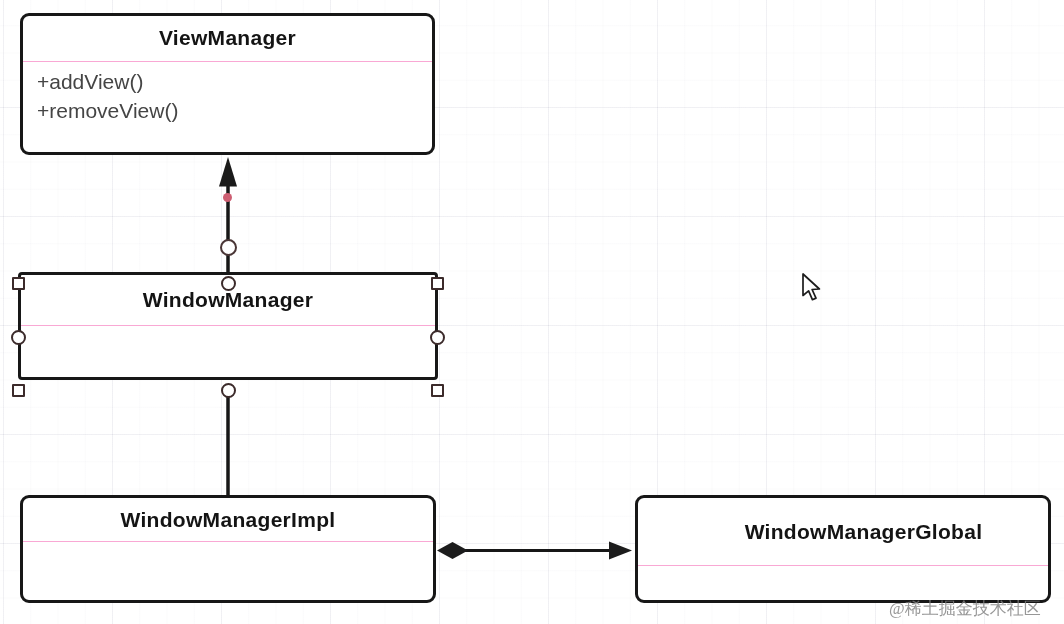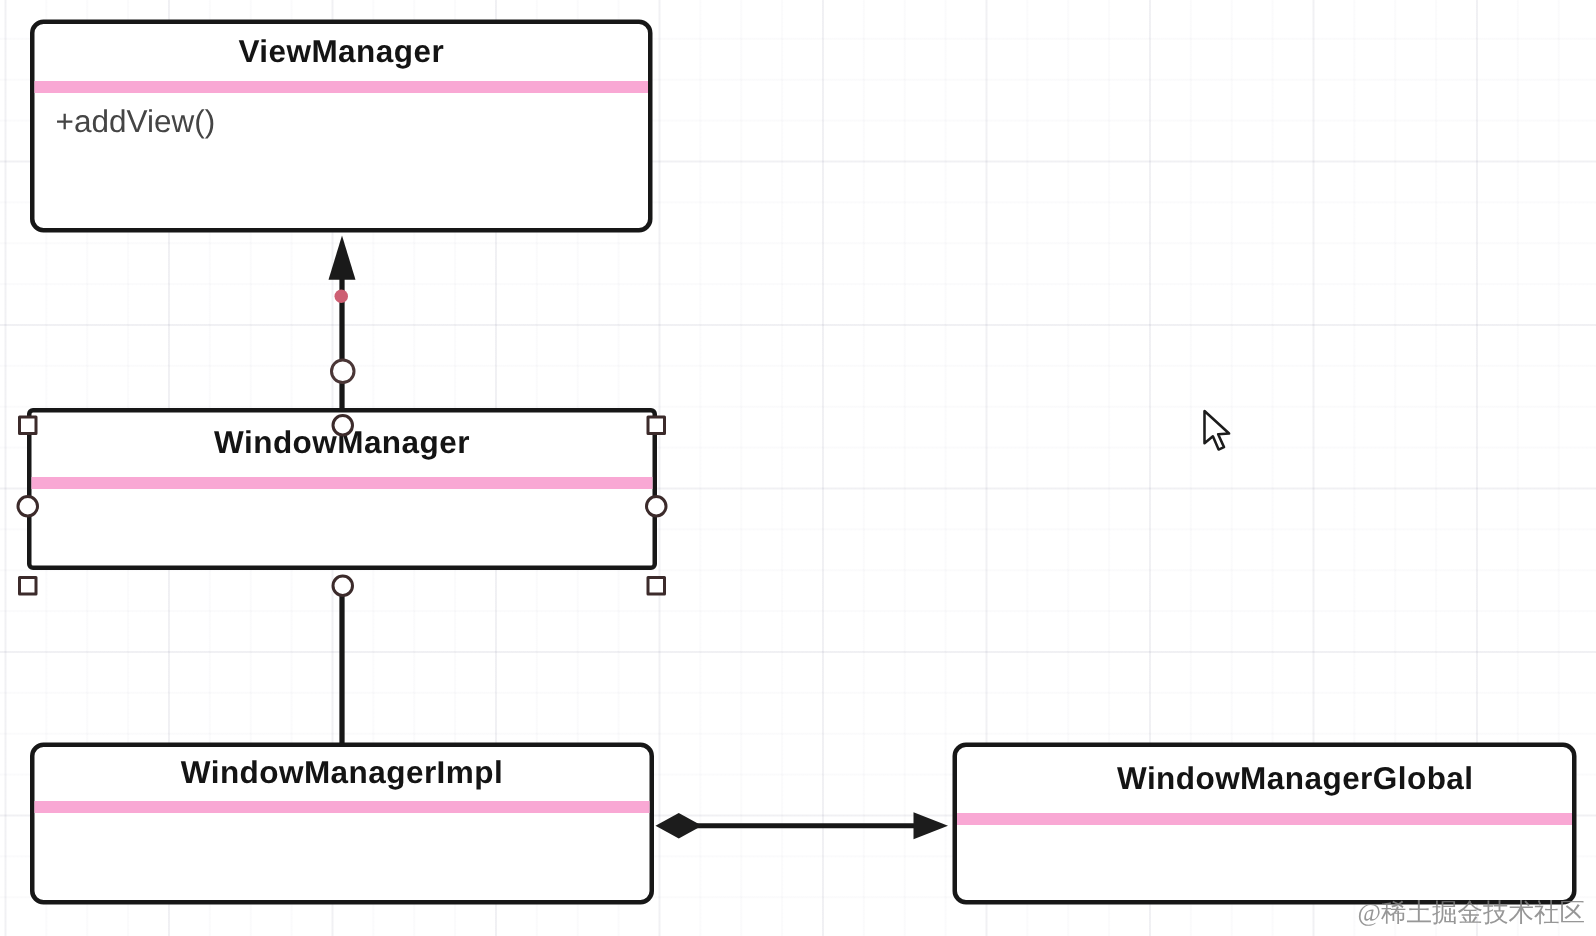"ViewManager" .box-title { border-bottom: 8px solid #f9a8d4 -> 1px solid #f9a8d4 }
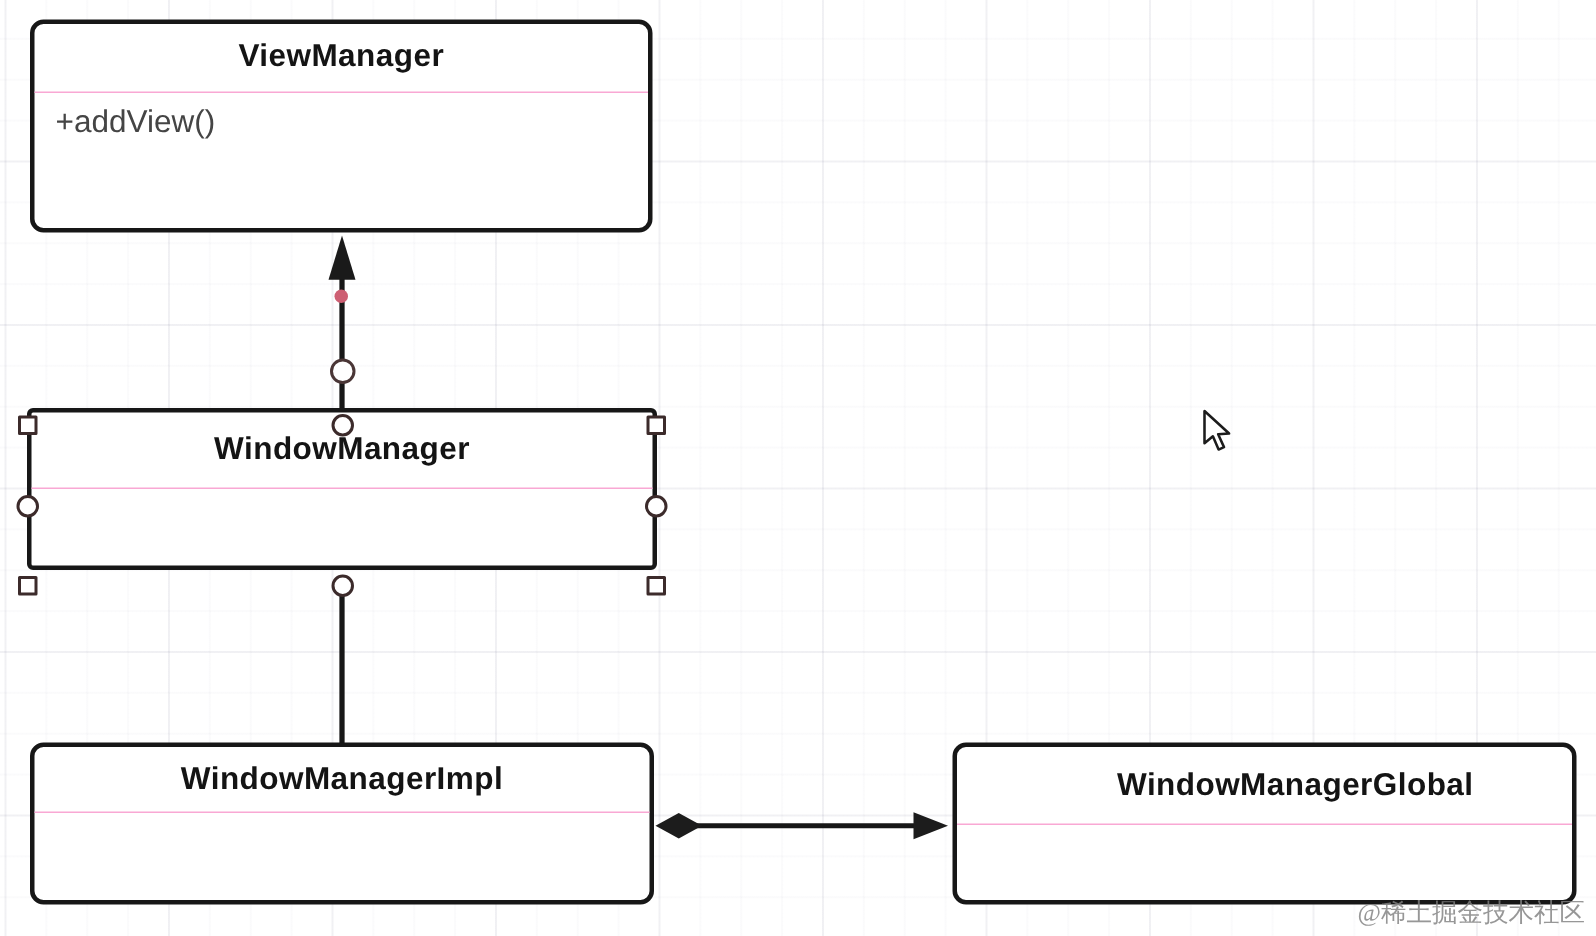"+removeView()" div { html: none -> <div>+removeView()</div> }
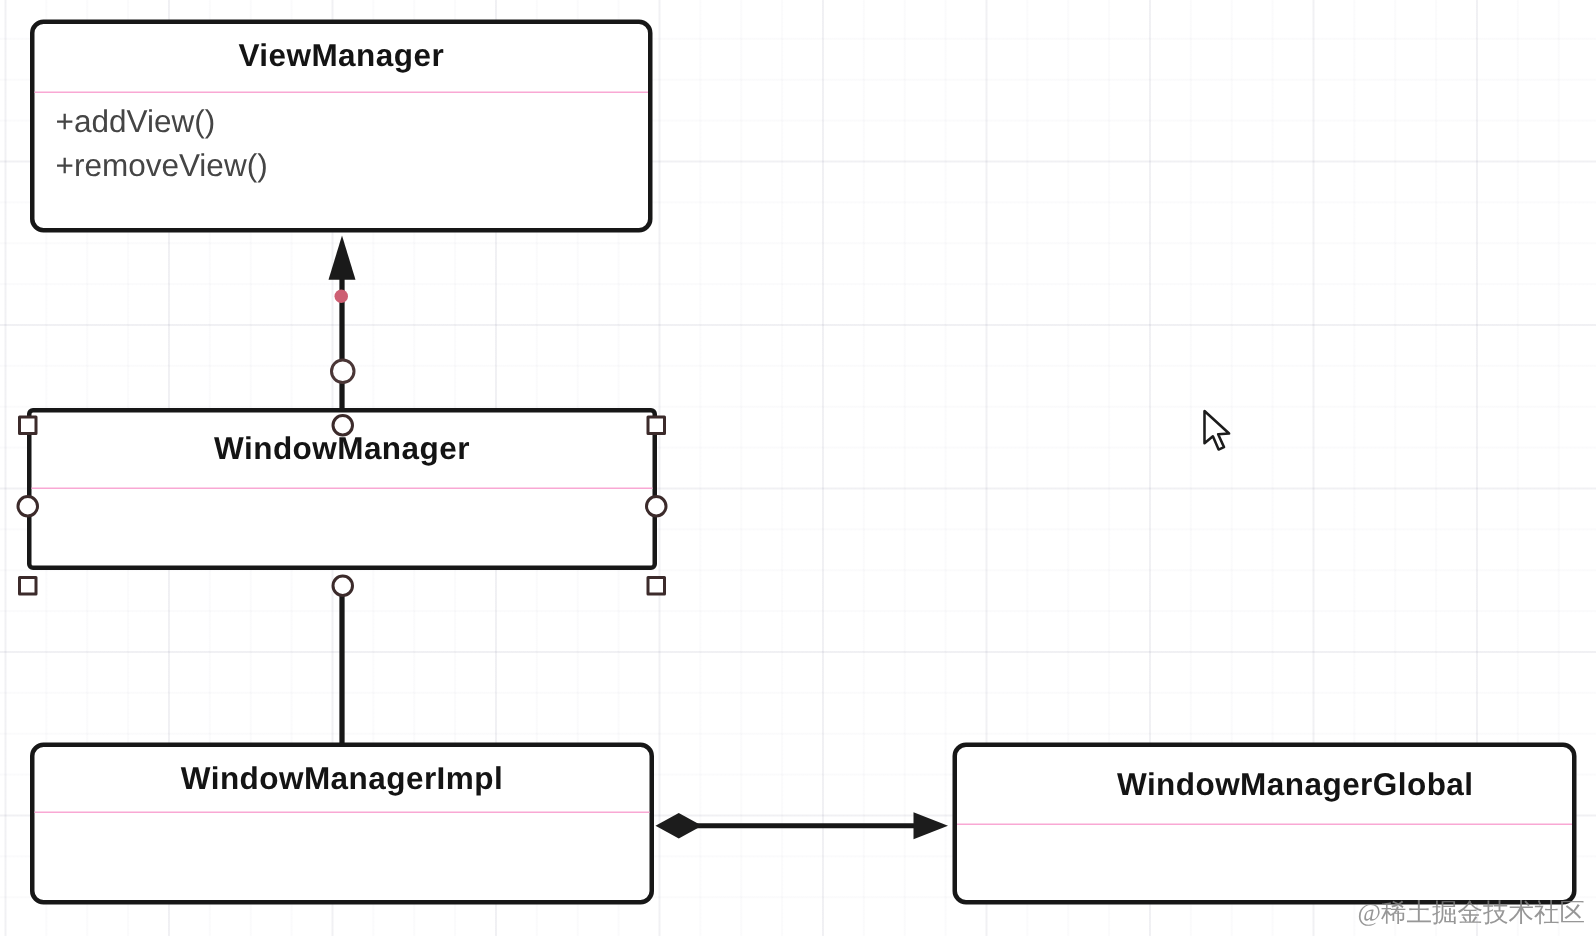"WindowManagerGlobal" .wmg .box-title { height: 52px -> 68px }
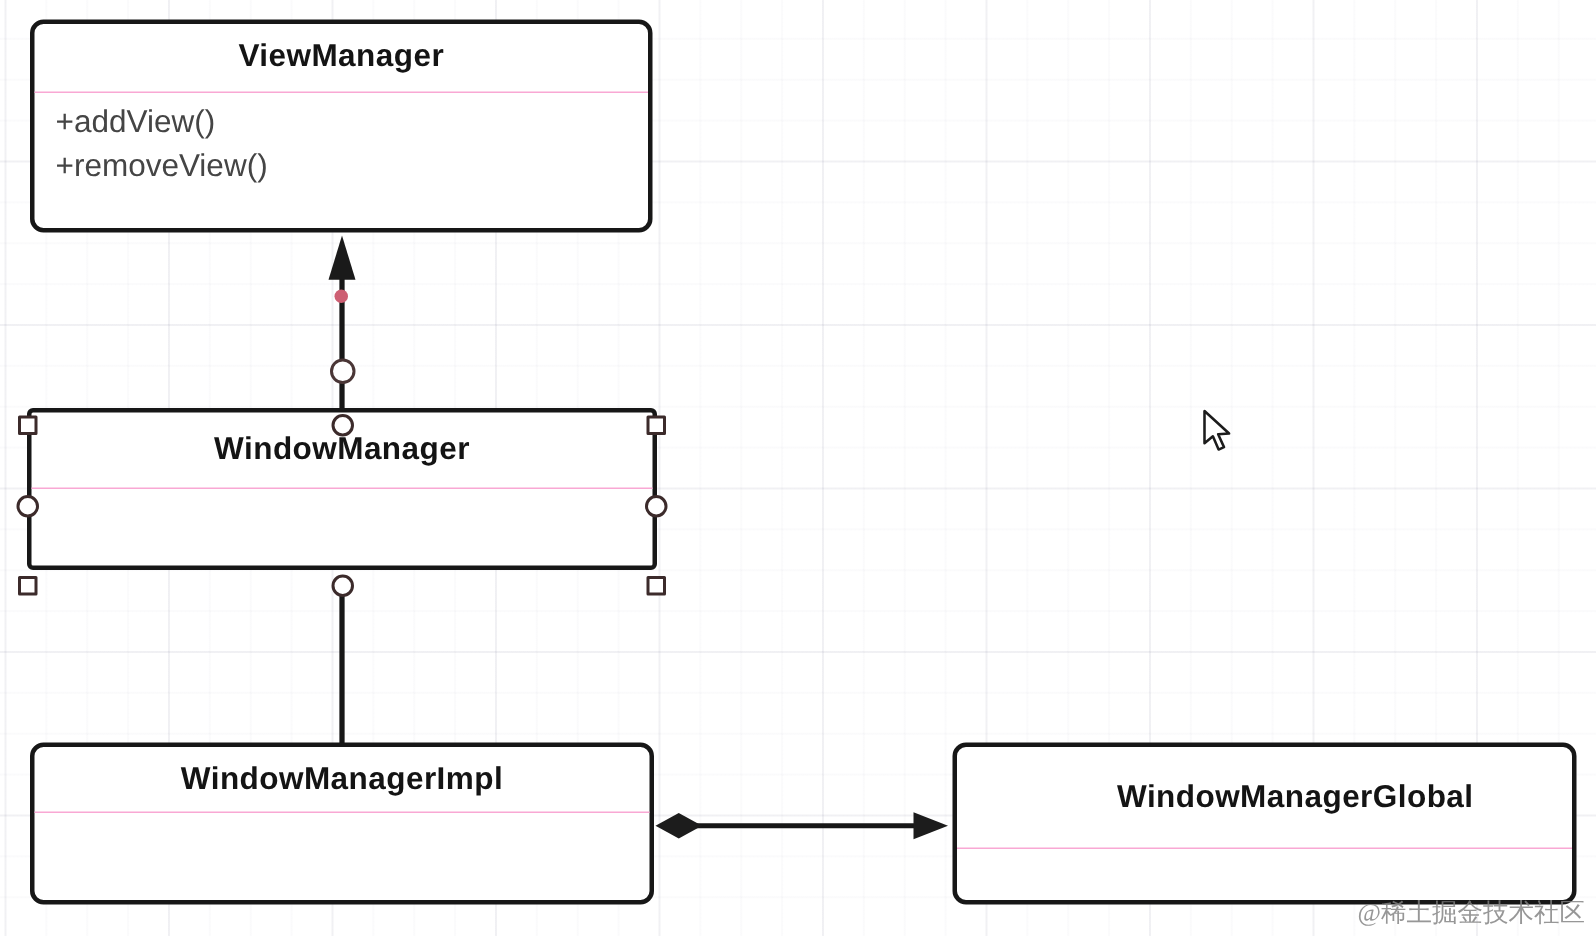"@稀土掘金技术社区" .watermark { margin-left: 16px -> none }
